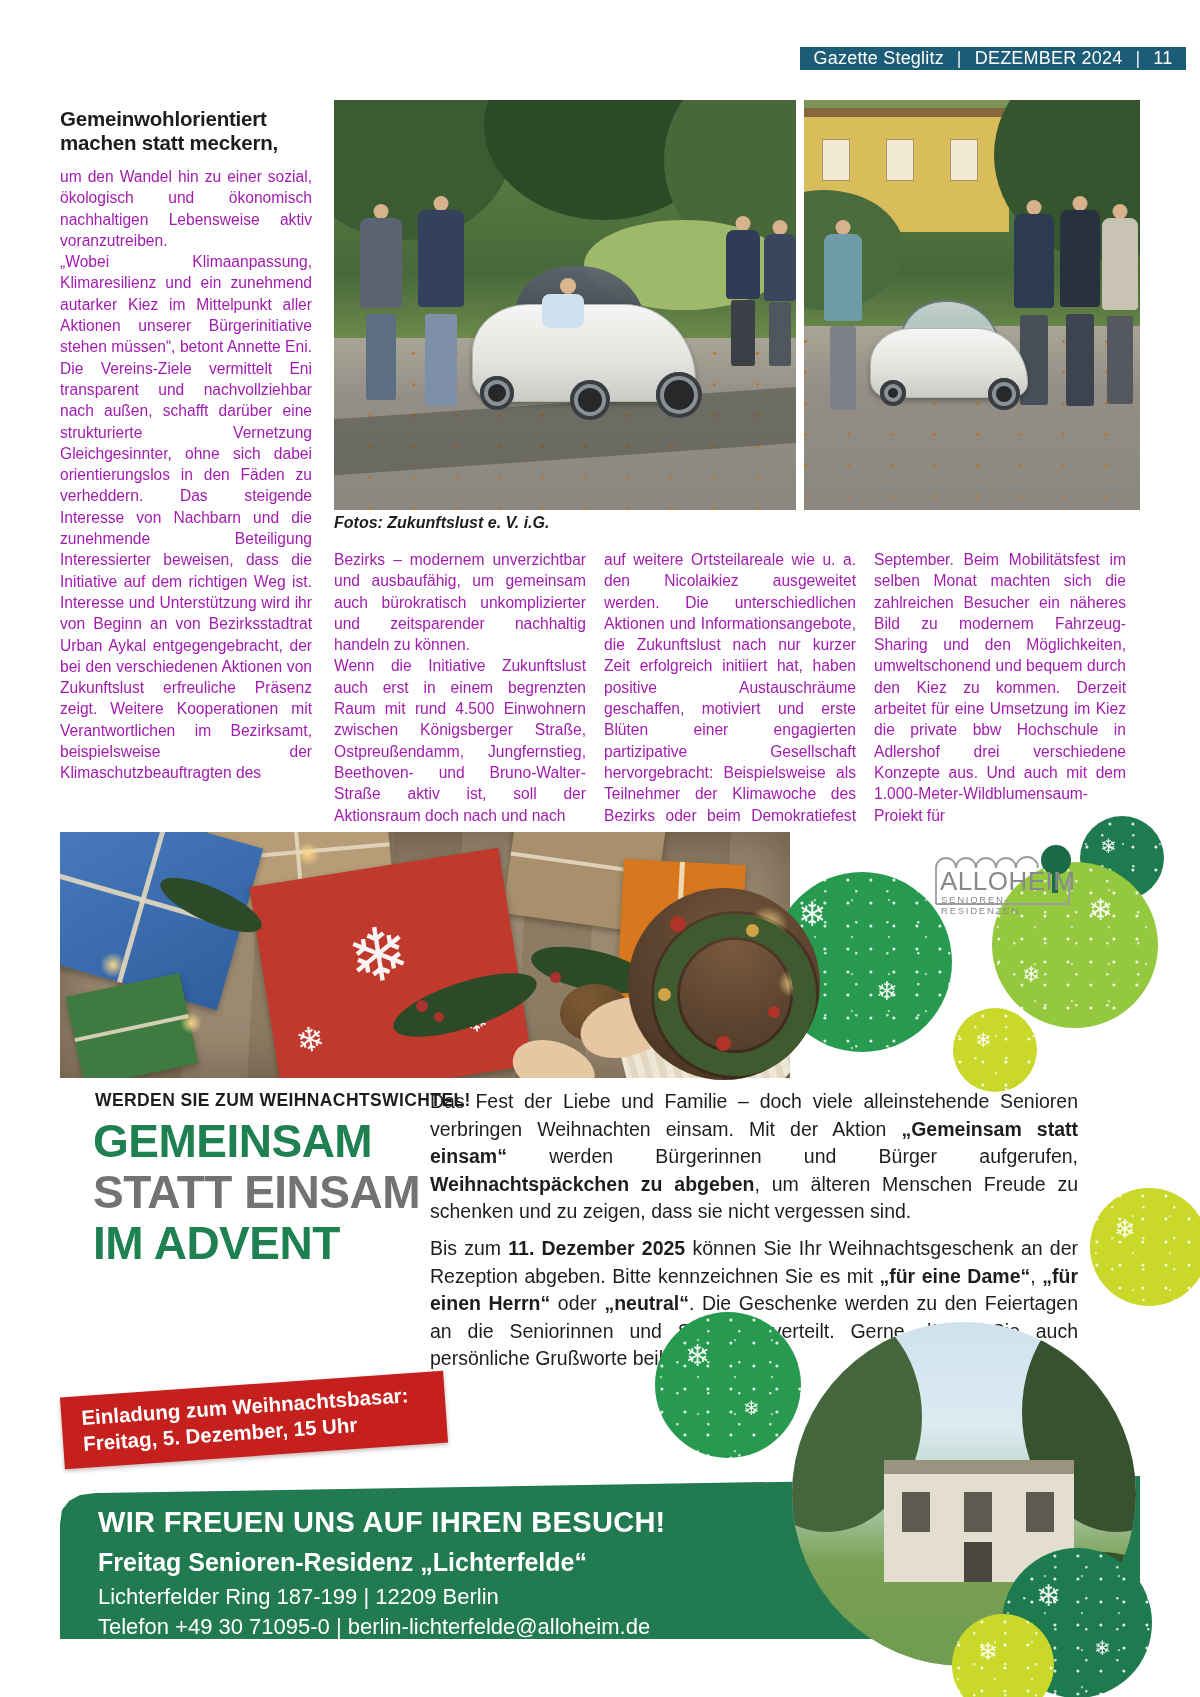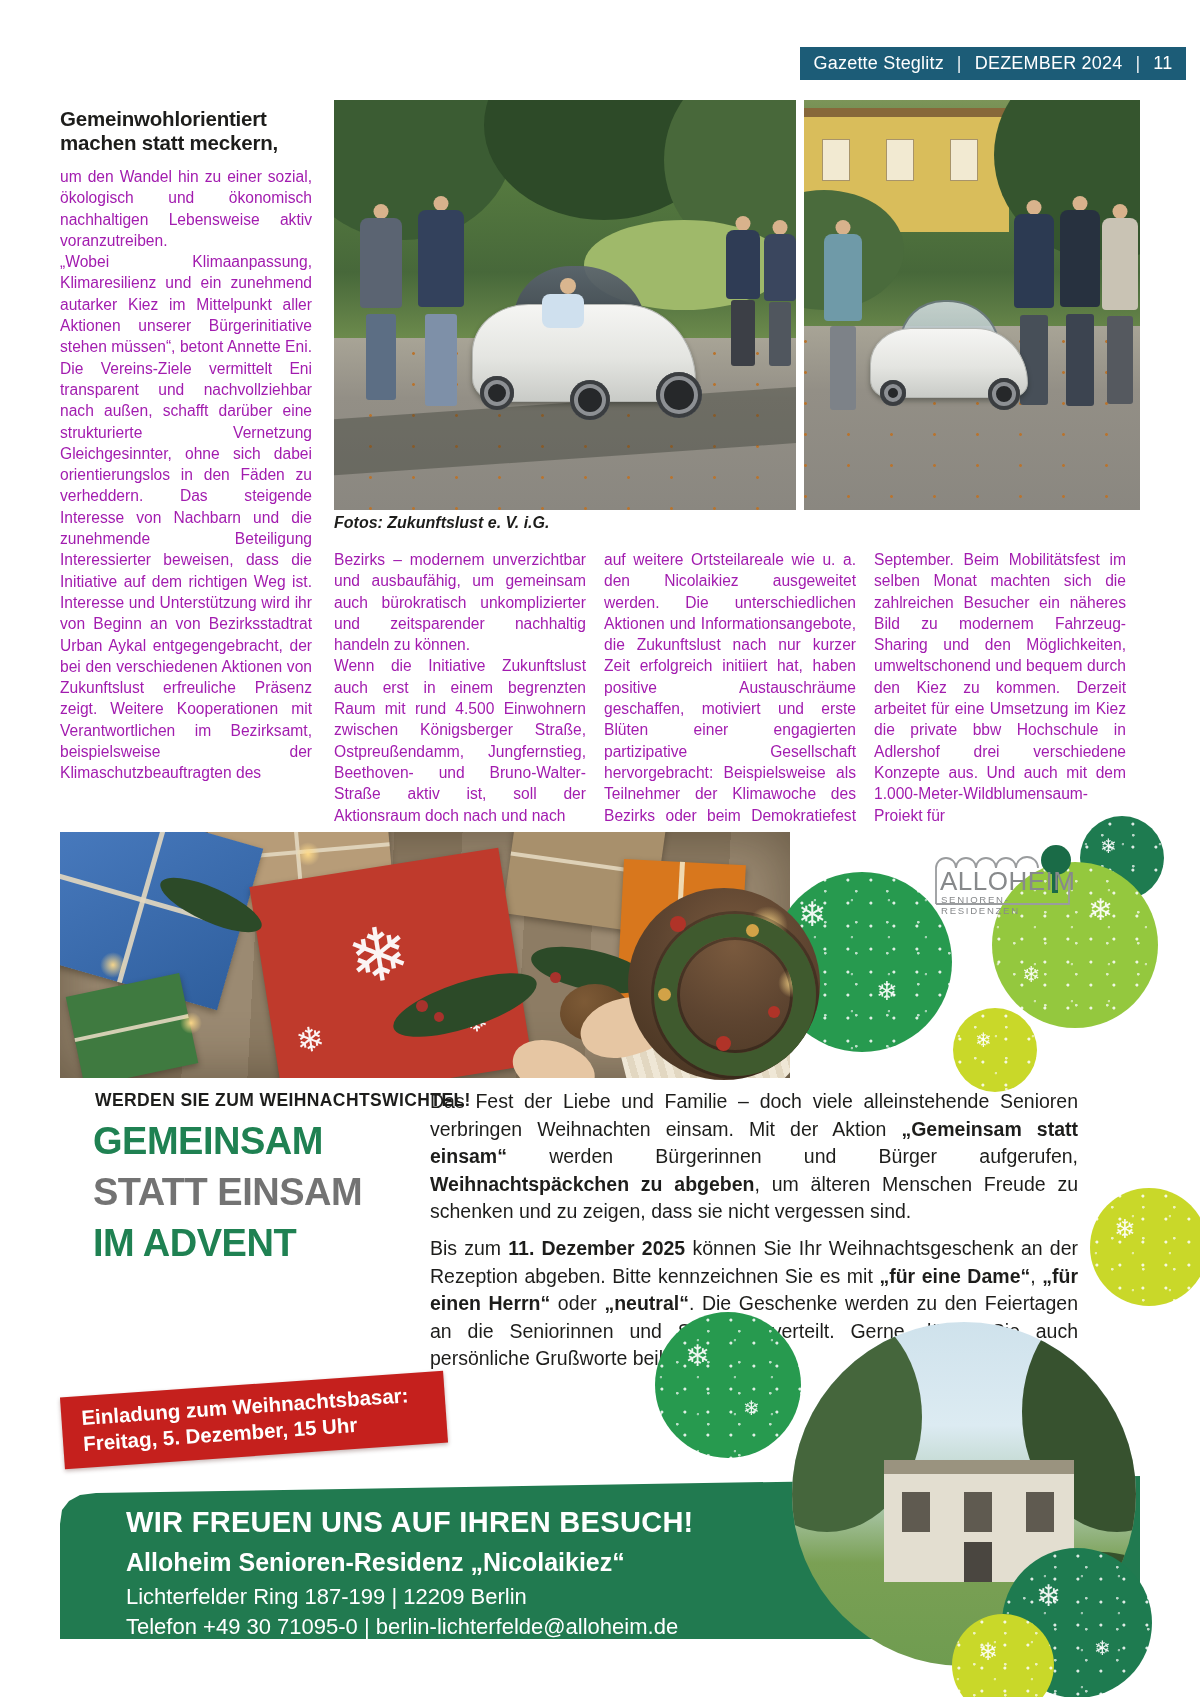"Gazette Steglitz" .header-bar { height: 33px -> 23px }
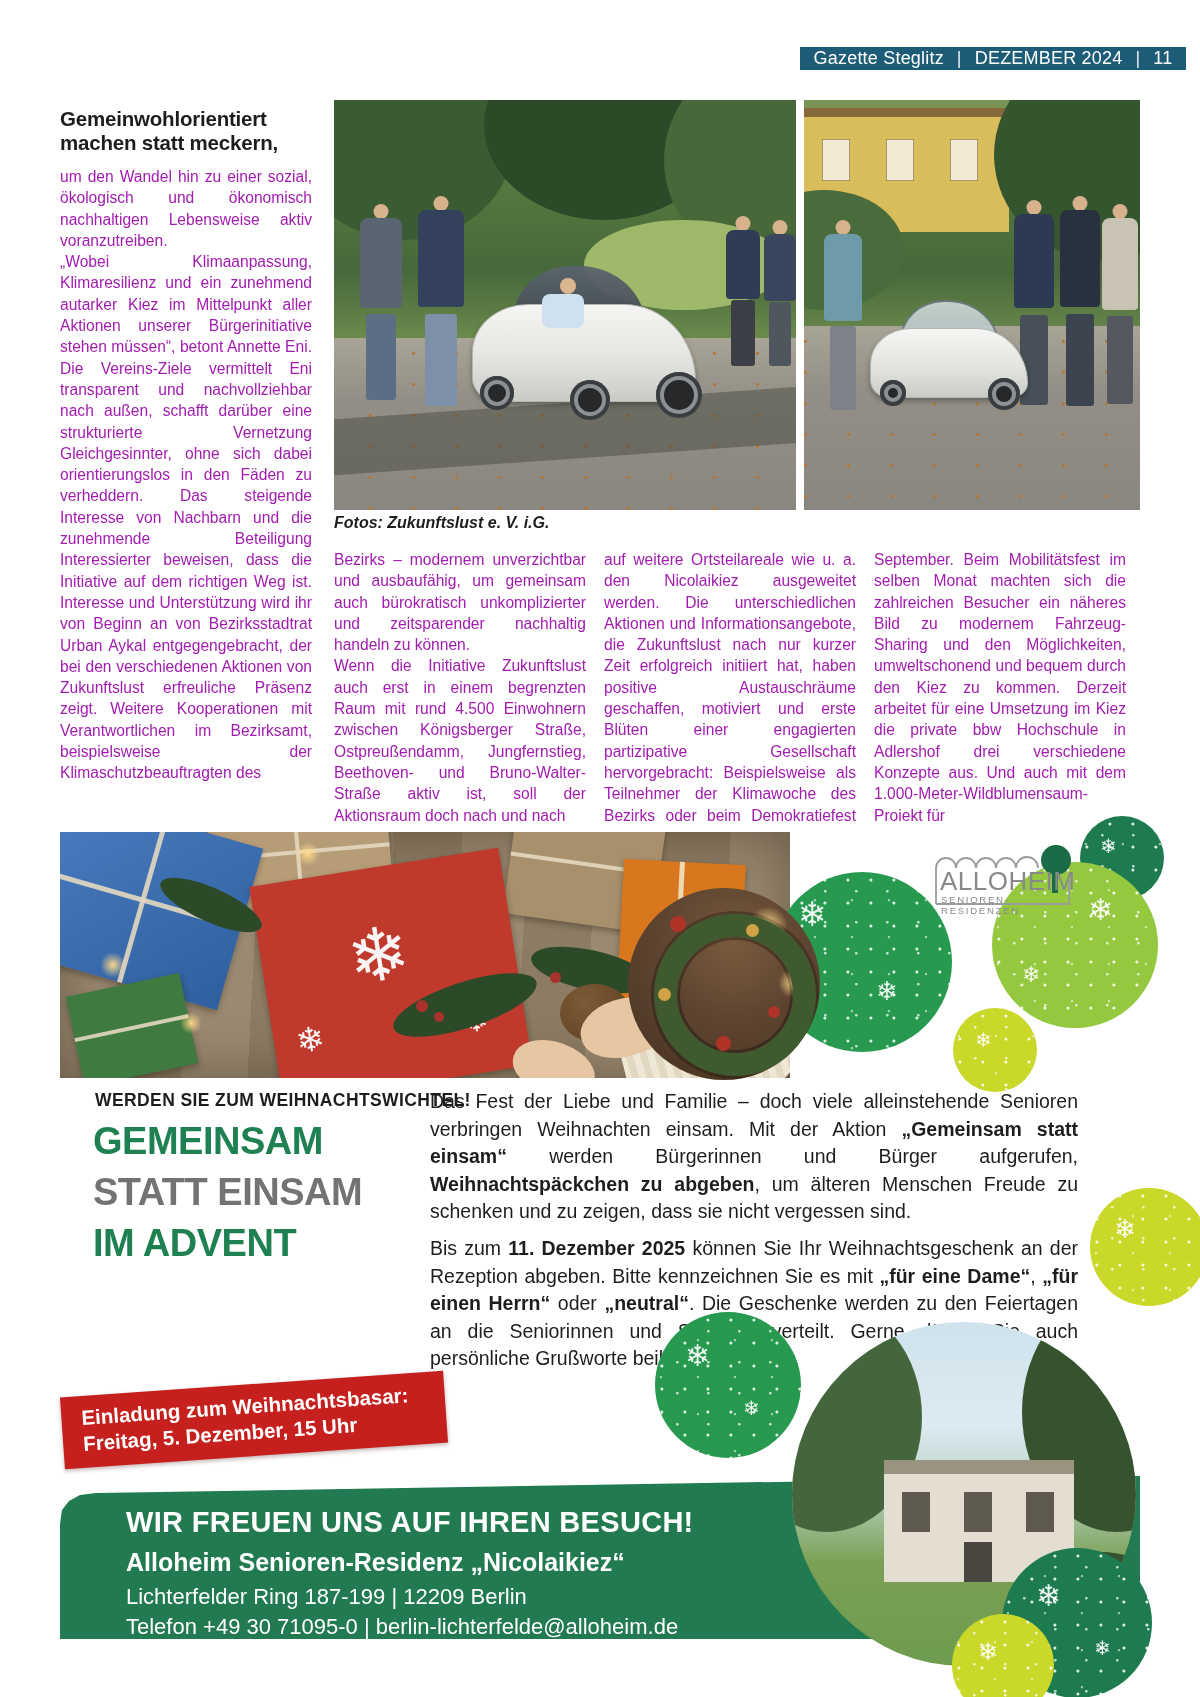"GEMEINSAM" .ad-headline { font-size: 38px -> 46px }
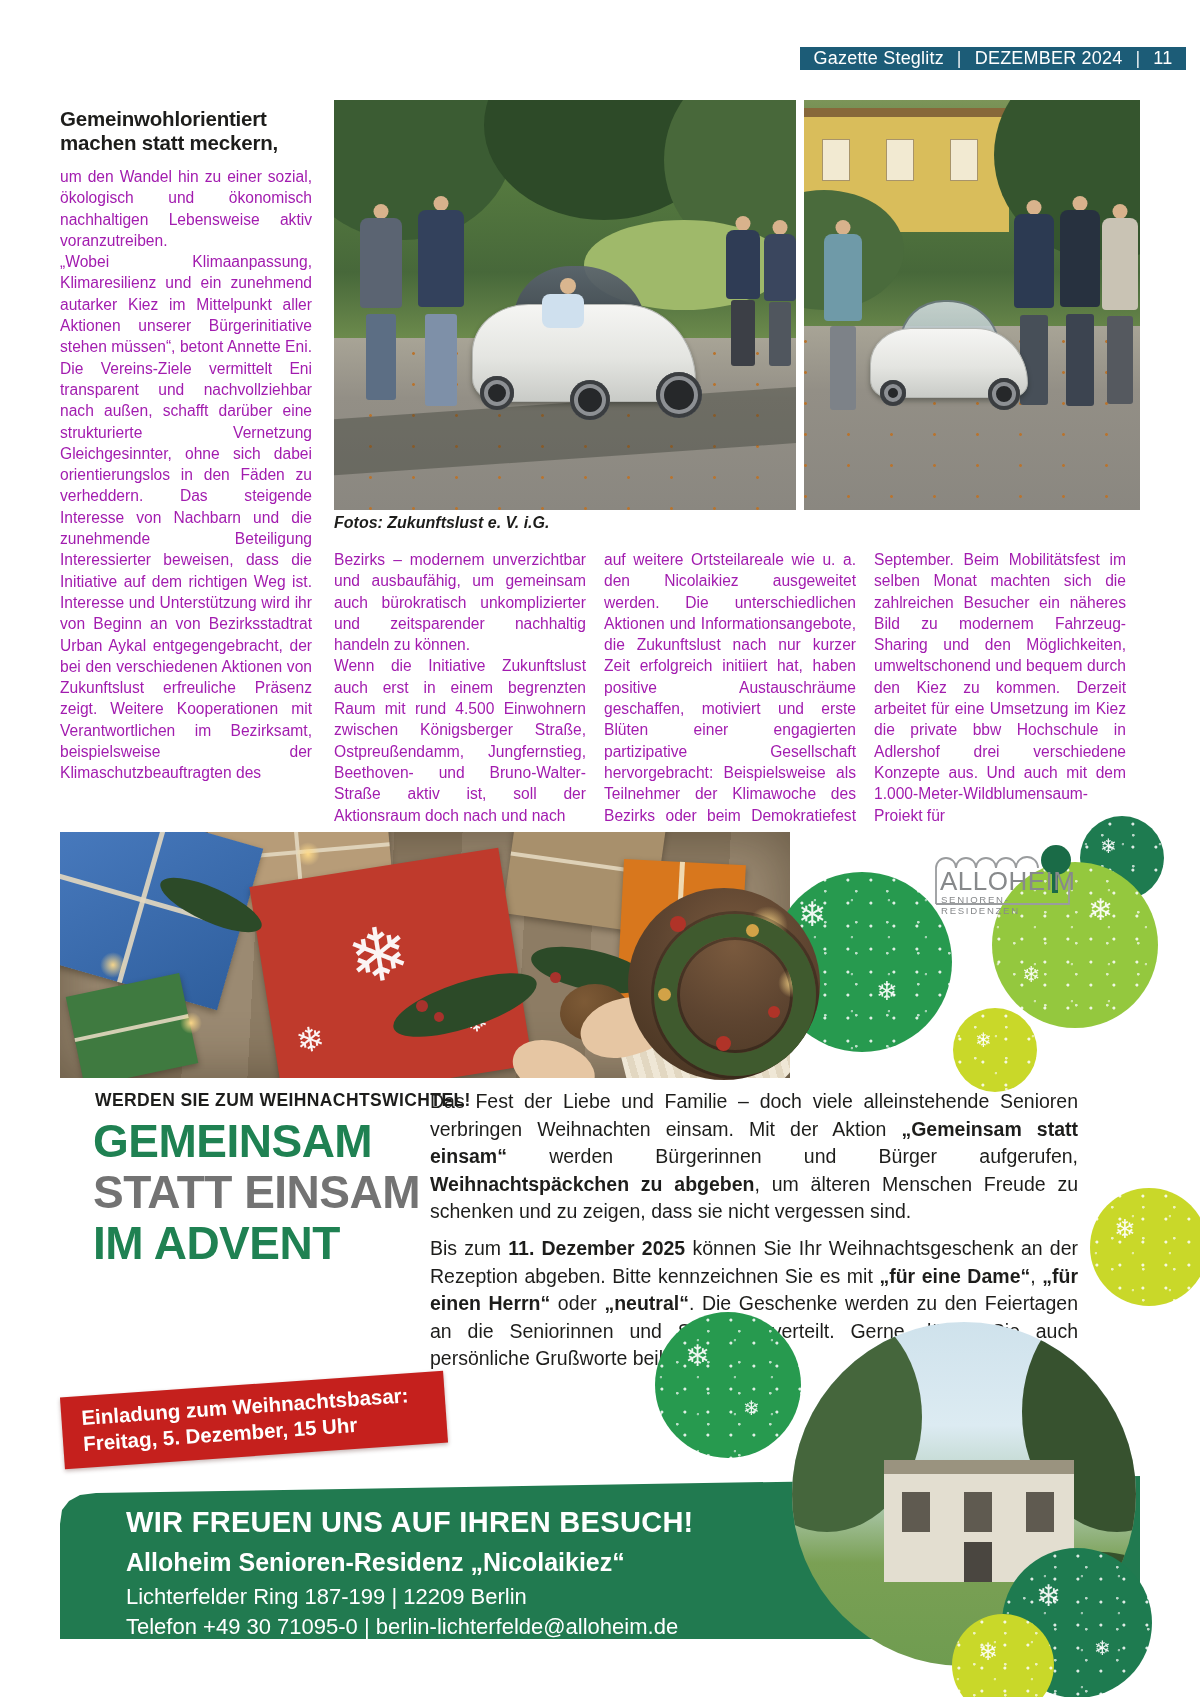"WIR FREUEN UNS AUF IHREN" .band-inner { margin-left: 28px -> none }
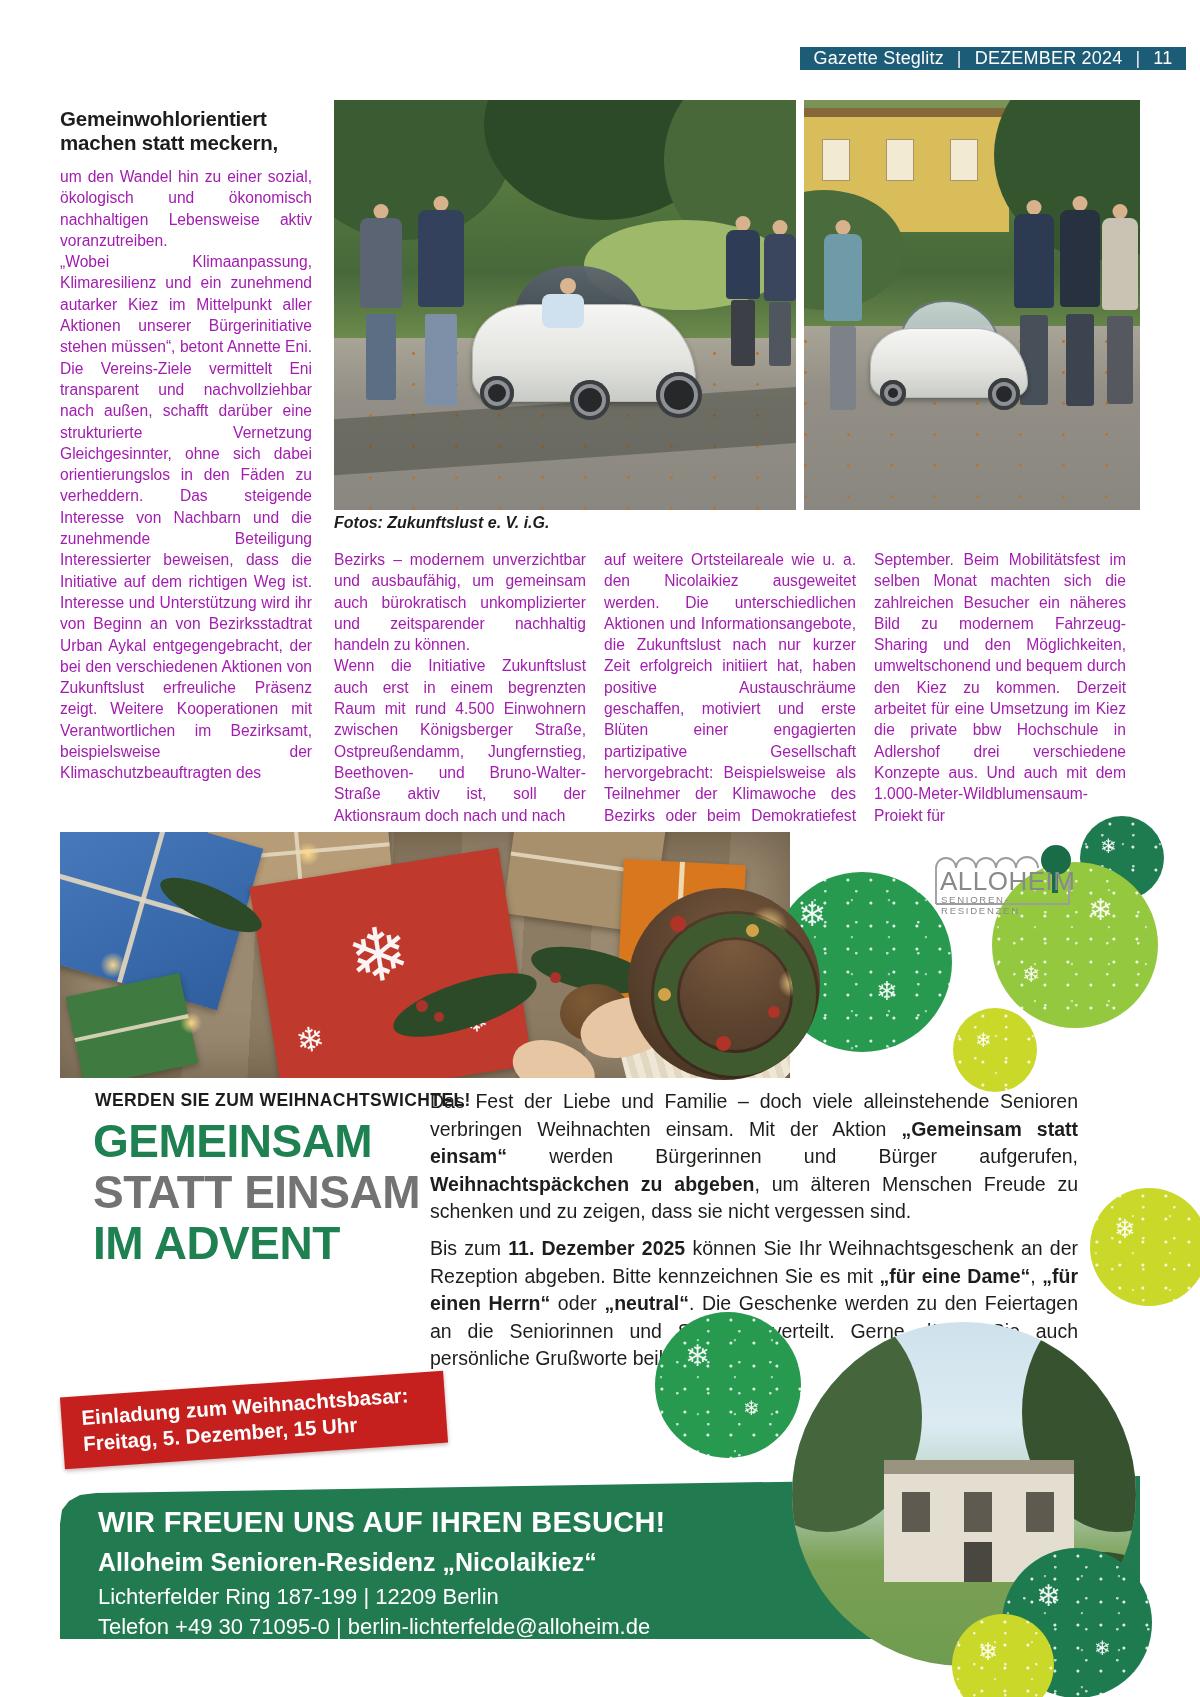"Alloheim Senioren-Residenz „Nicolaikiez“" div.band-residence { text: Alloheim Senioren-Residenz „Nicolaikiez -> Freitag Senioren-Residenz „Lichterfelde }
